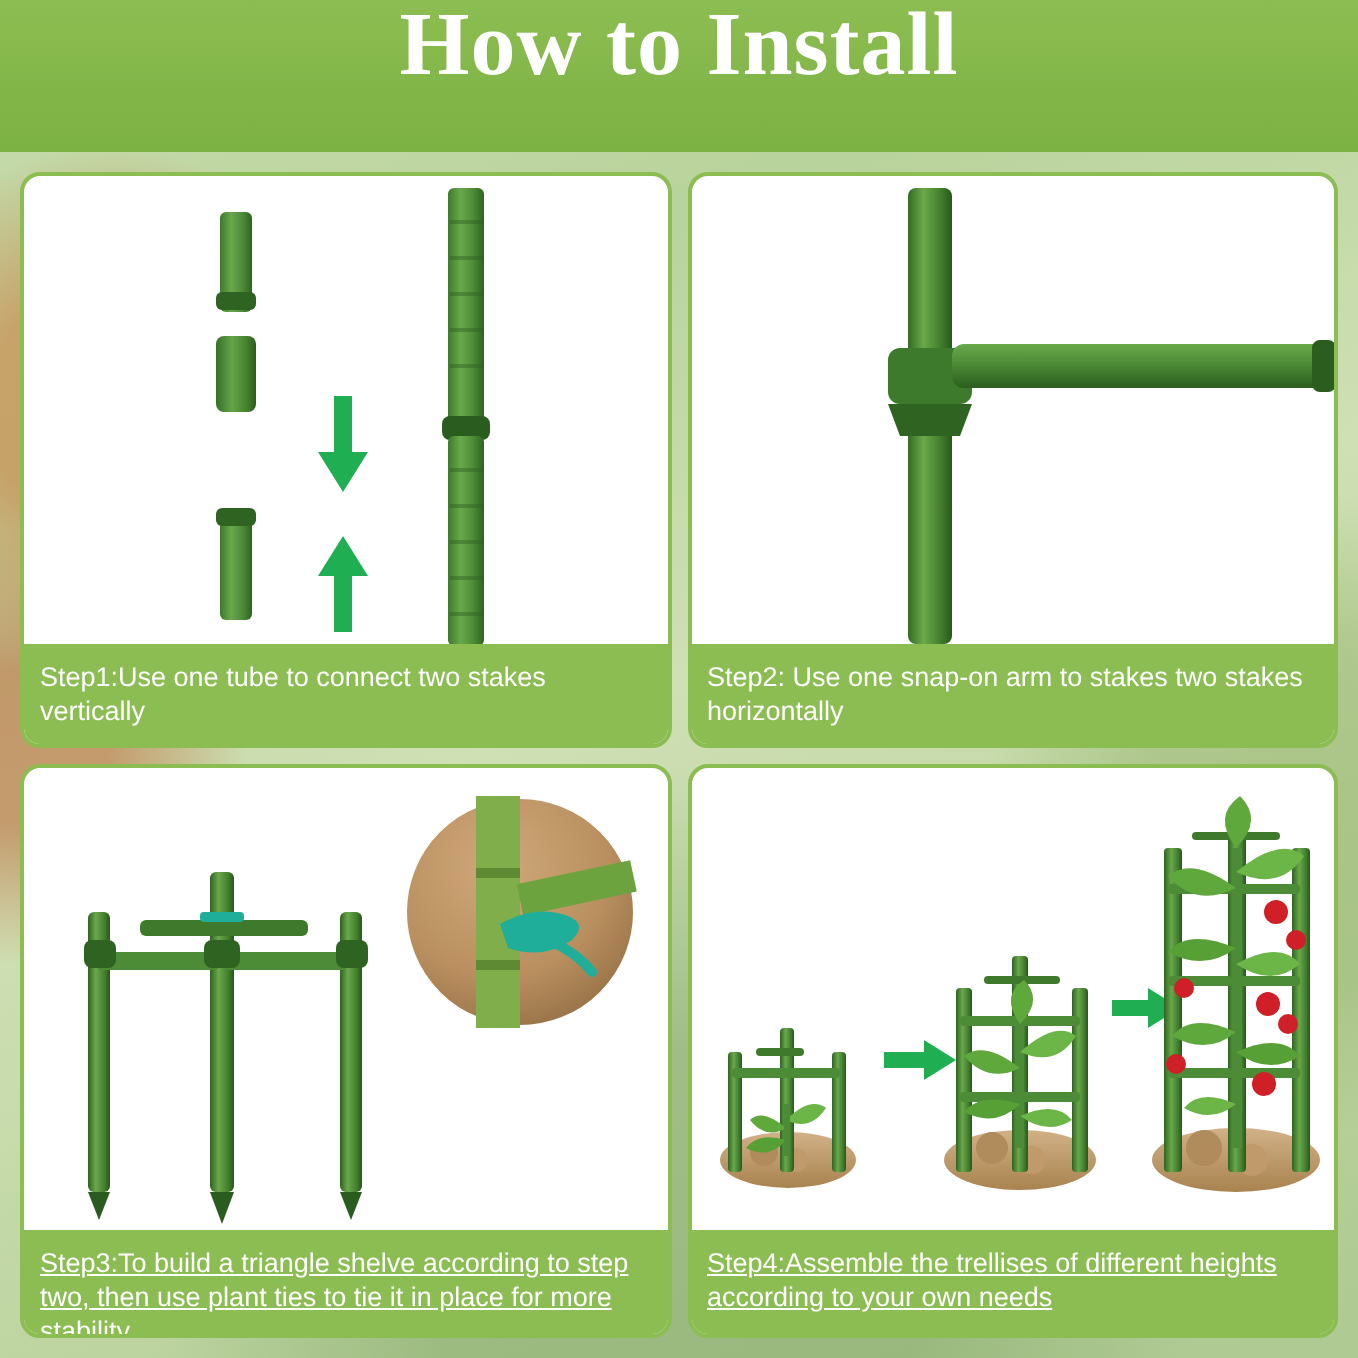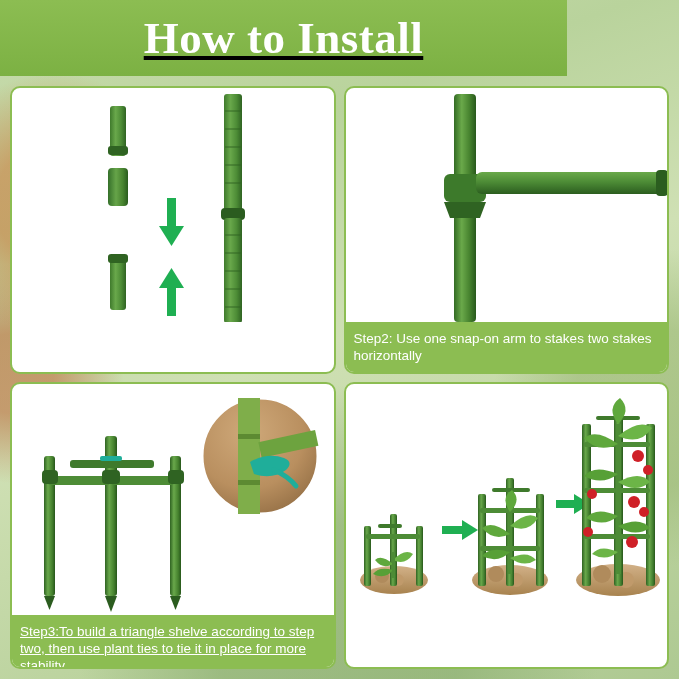"How to Install" .header { align-items: center -> none; text-decoration: underline -> none; width: 567px -> 679px }
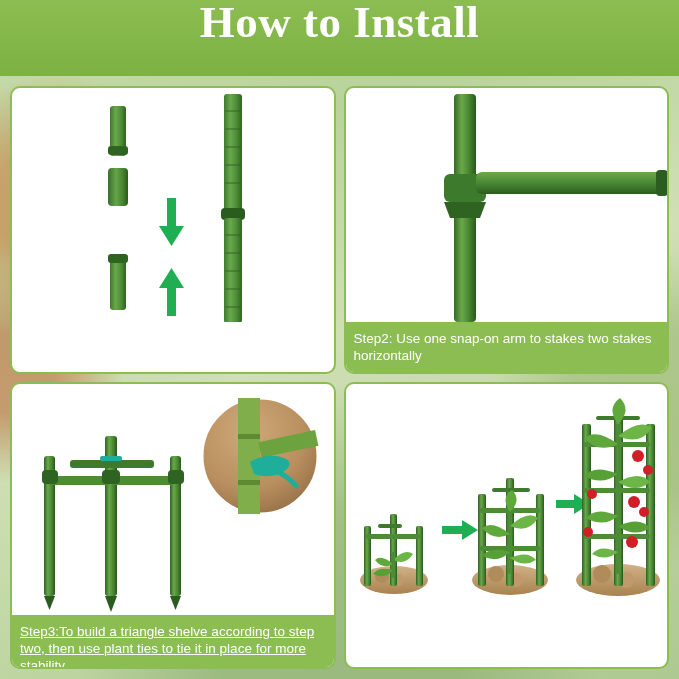"Step1:Use one tube to connect" div.card-caption { html: none -> <div>Step1:Use one tube to connect two stakes vertically</div> }
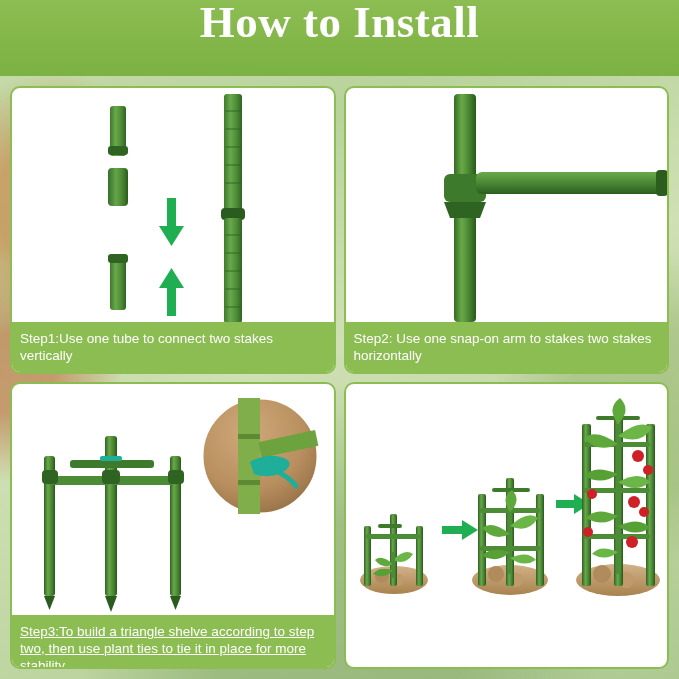"Step4:Assemble the trellises of" div.card-caption { html: none -> <div>Step4:Assemble the trellises of different heights according to your own needs</div> }
